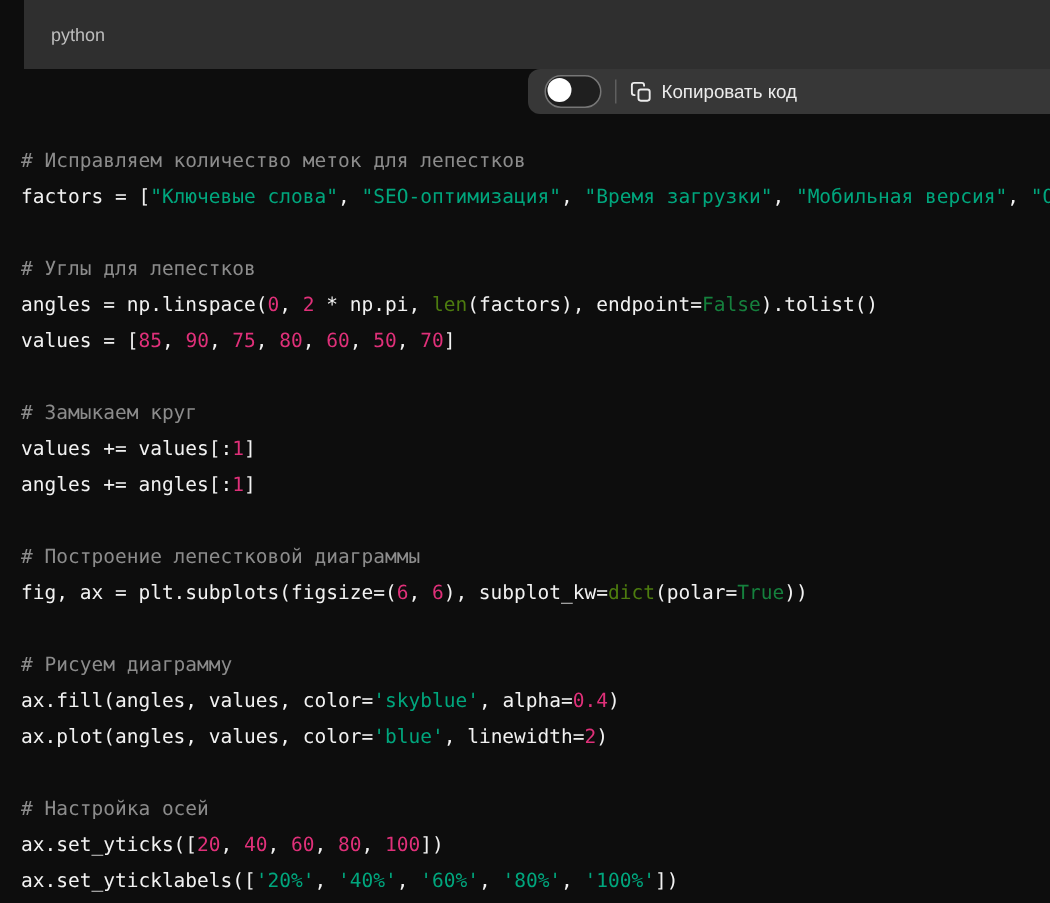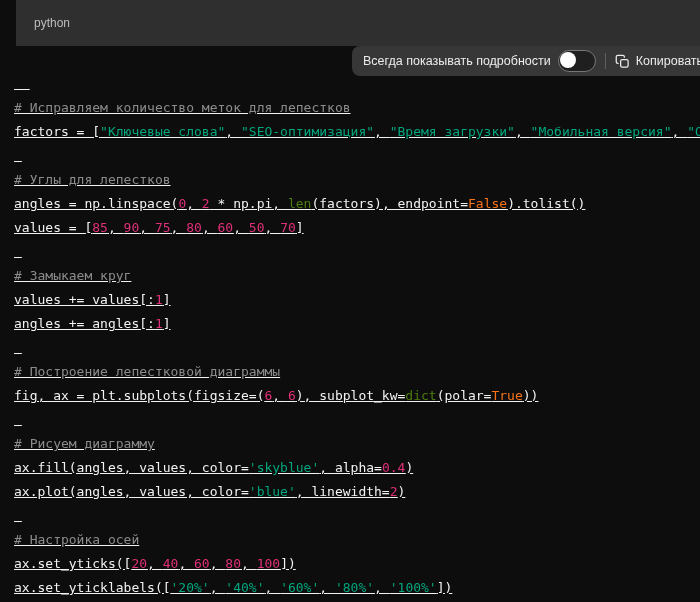"Всегда показывать подробности" span { html: <span>Всегда показывать подробности</span> -> none }
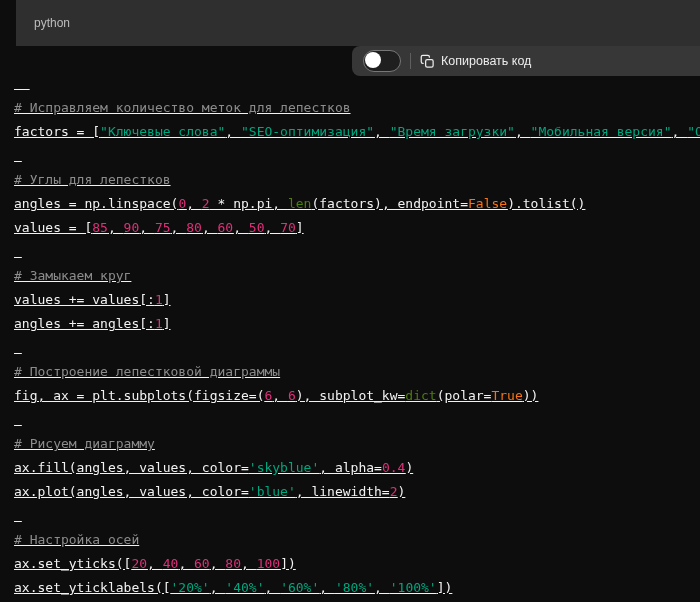"# Исправляем количество меток для" .code-area { text-decoration: underline -> none }
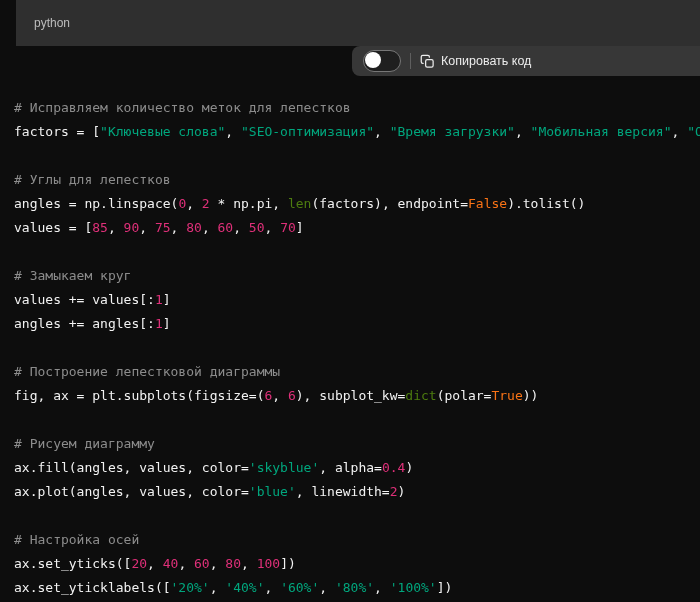"False" .lit { color: #f97316 -> #15803d }
